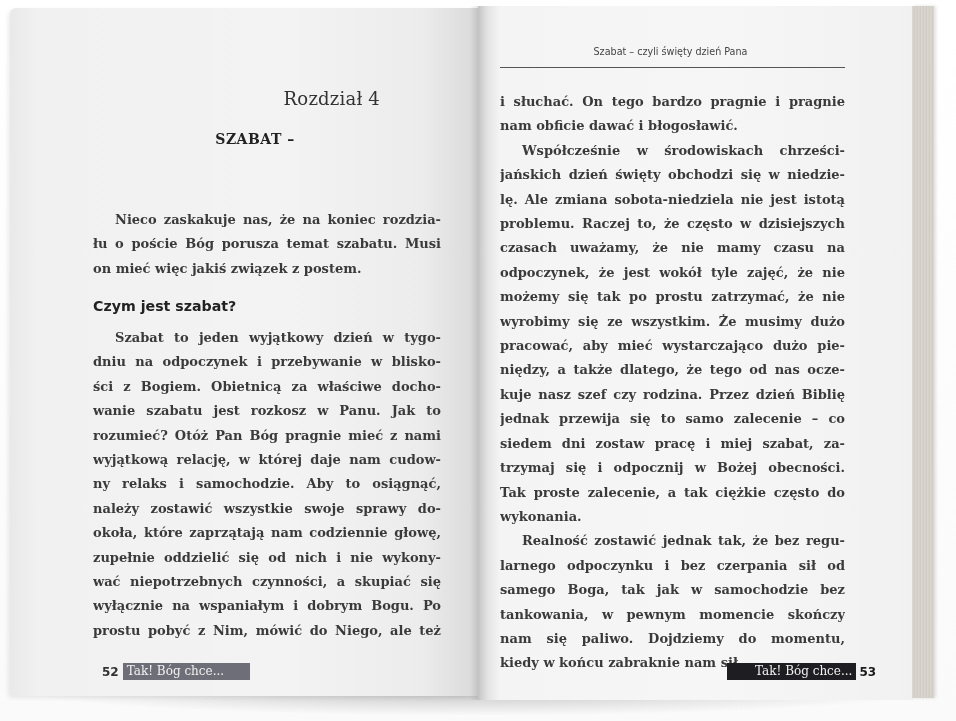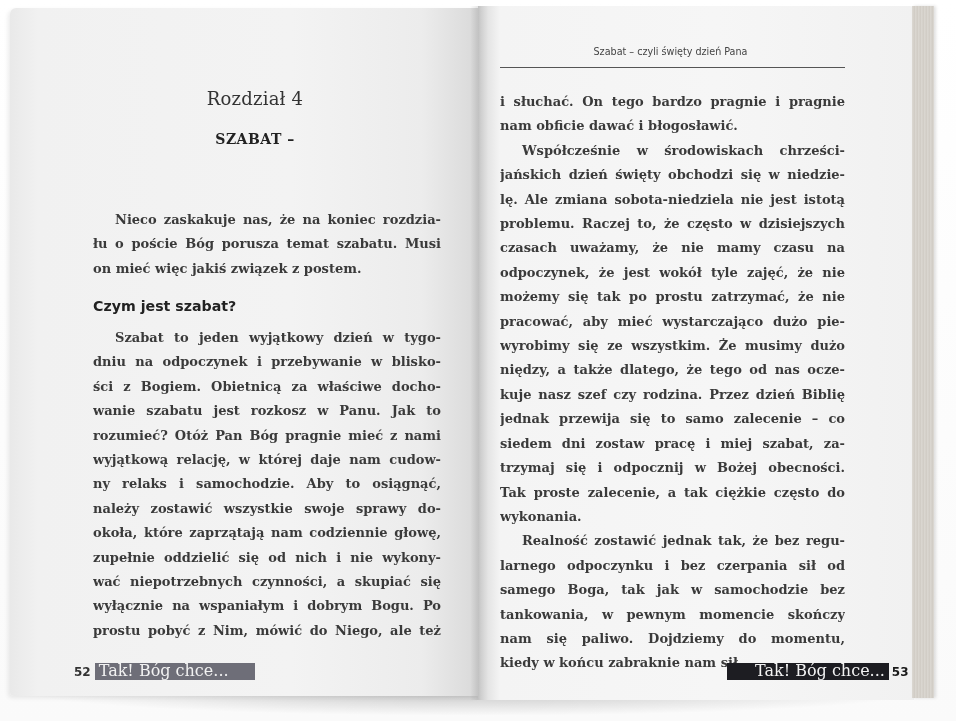"Rozdział 4" .chapter-label { text-align: center -> right }
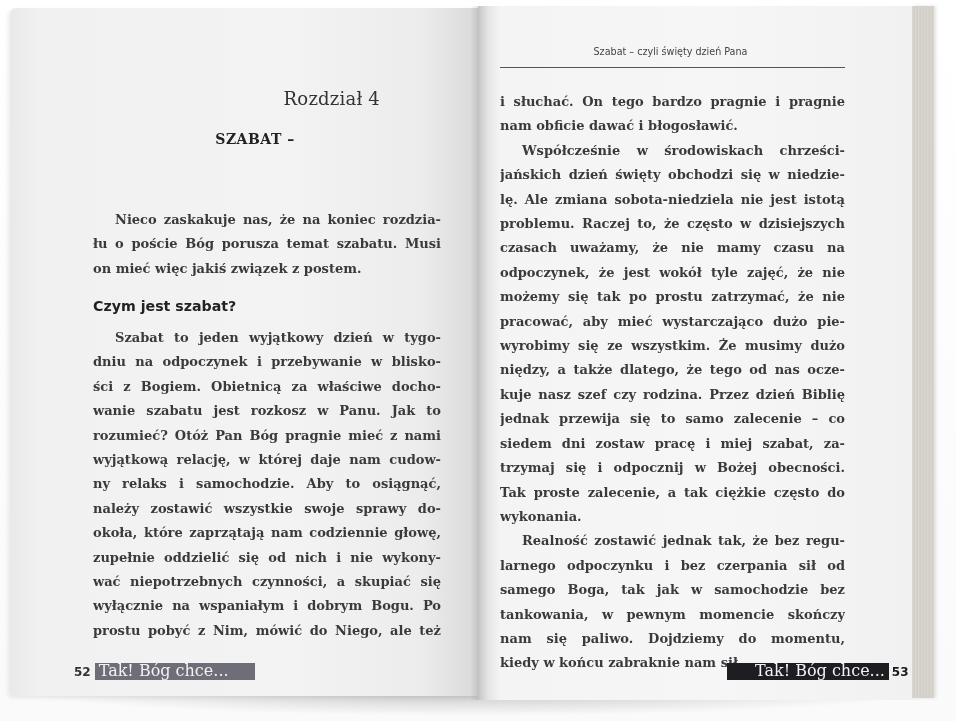"pracować, aby mieć wystarczająco dużo" span.line { order: before "wyrobimy się ze wszystkim. Że" -> after "wyrobimy się ze wszystkim. Że" }
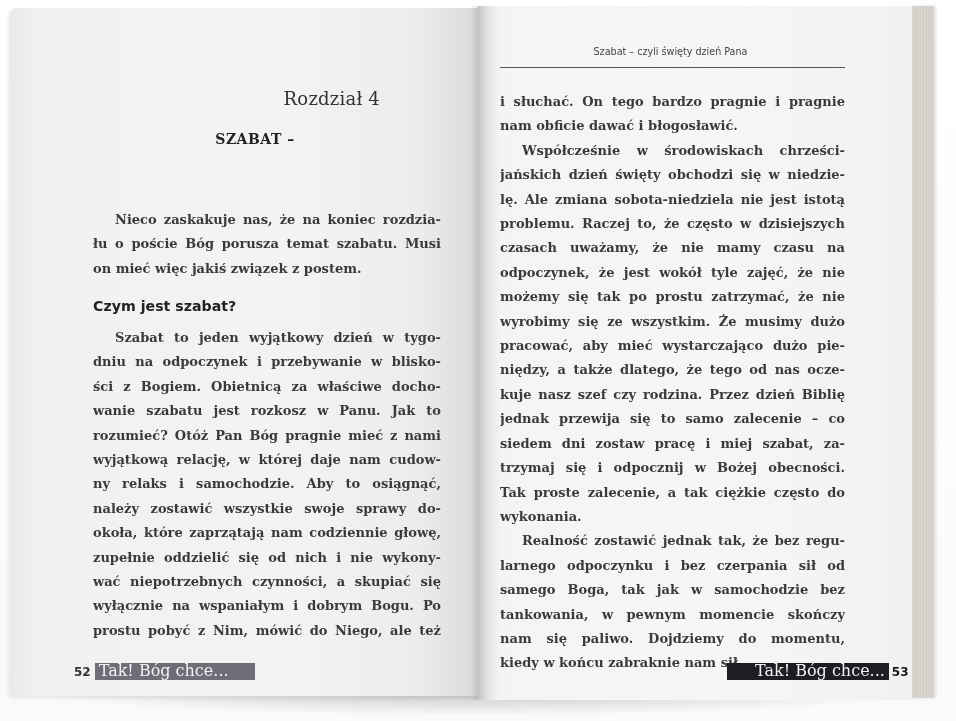"52" .folio { margin-left: none -> 28px }
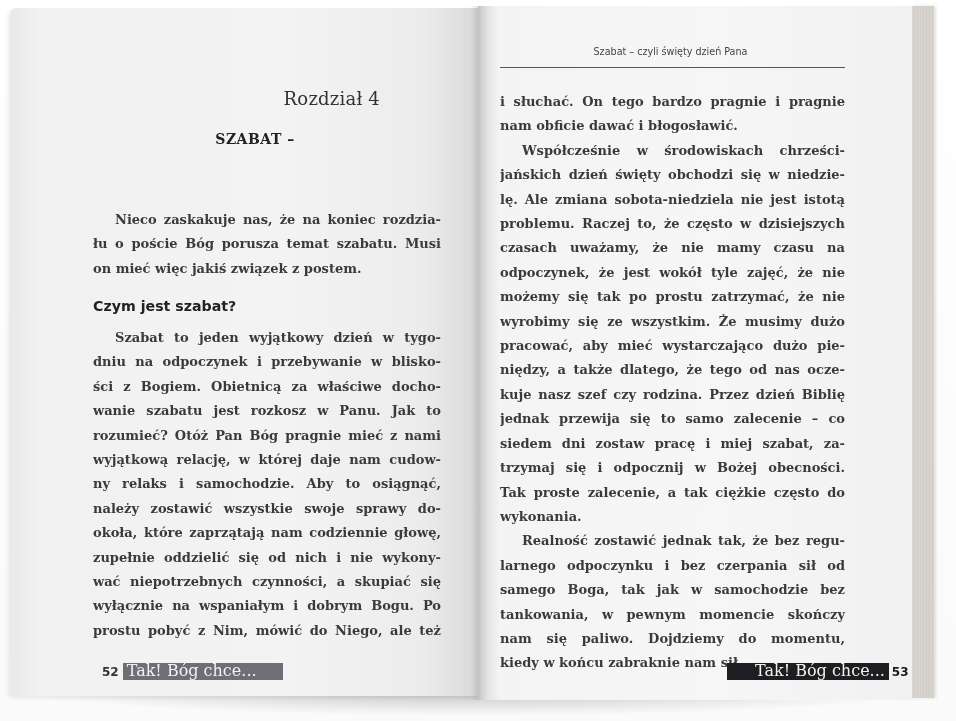"Tak! Bóg chce..." .footer-band { font-size: 16px -> 12px }
